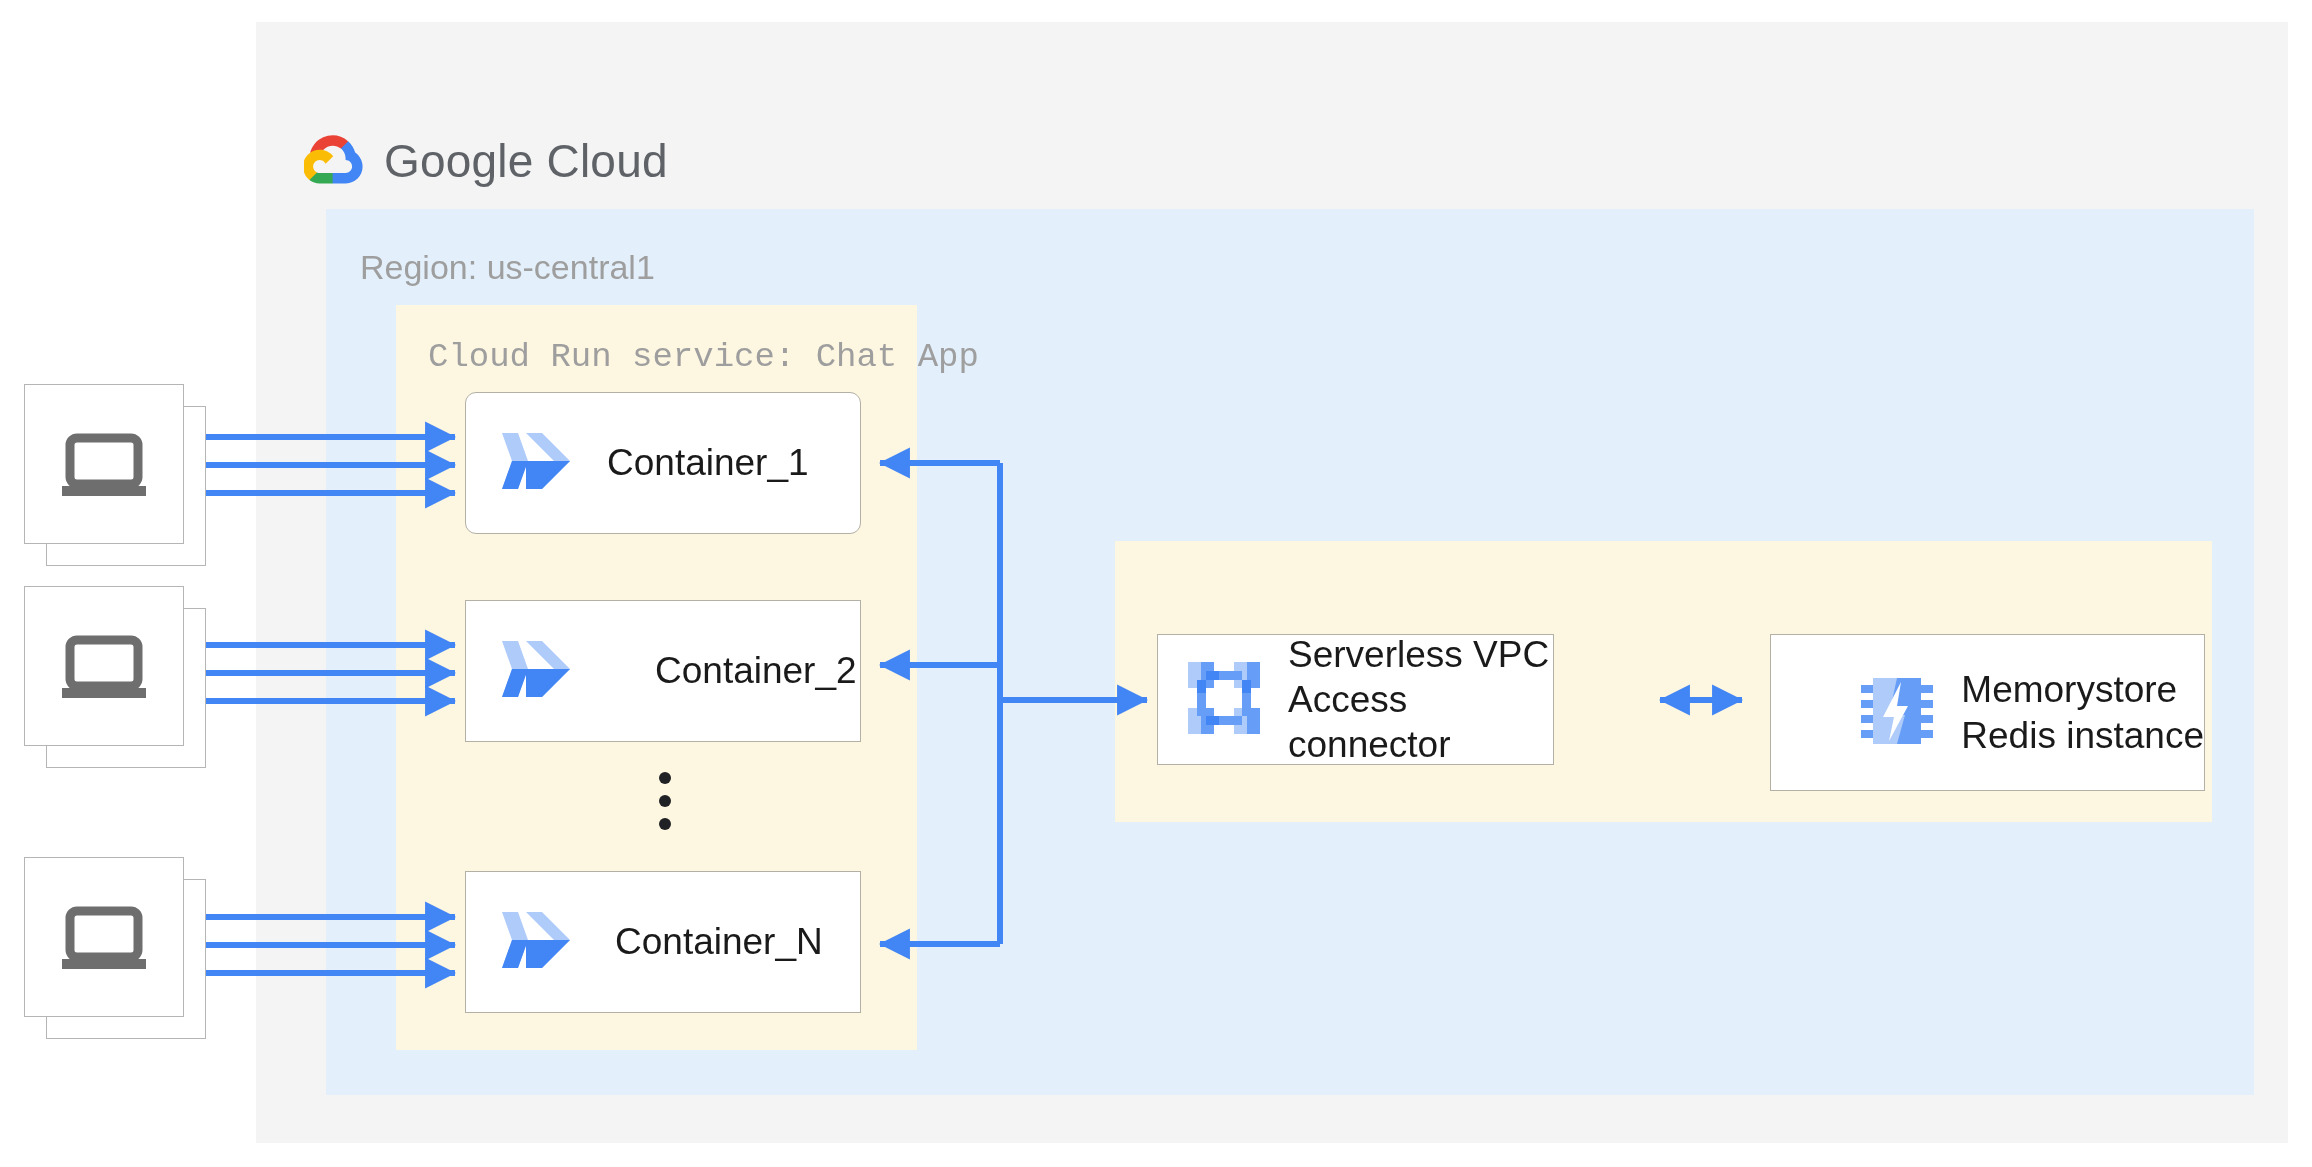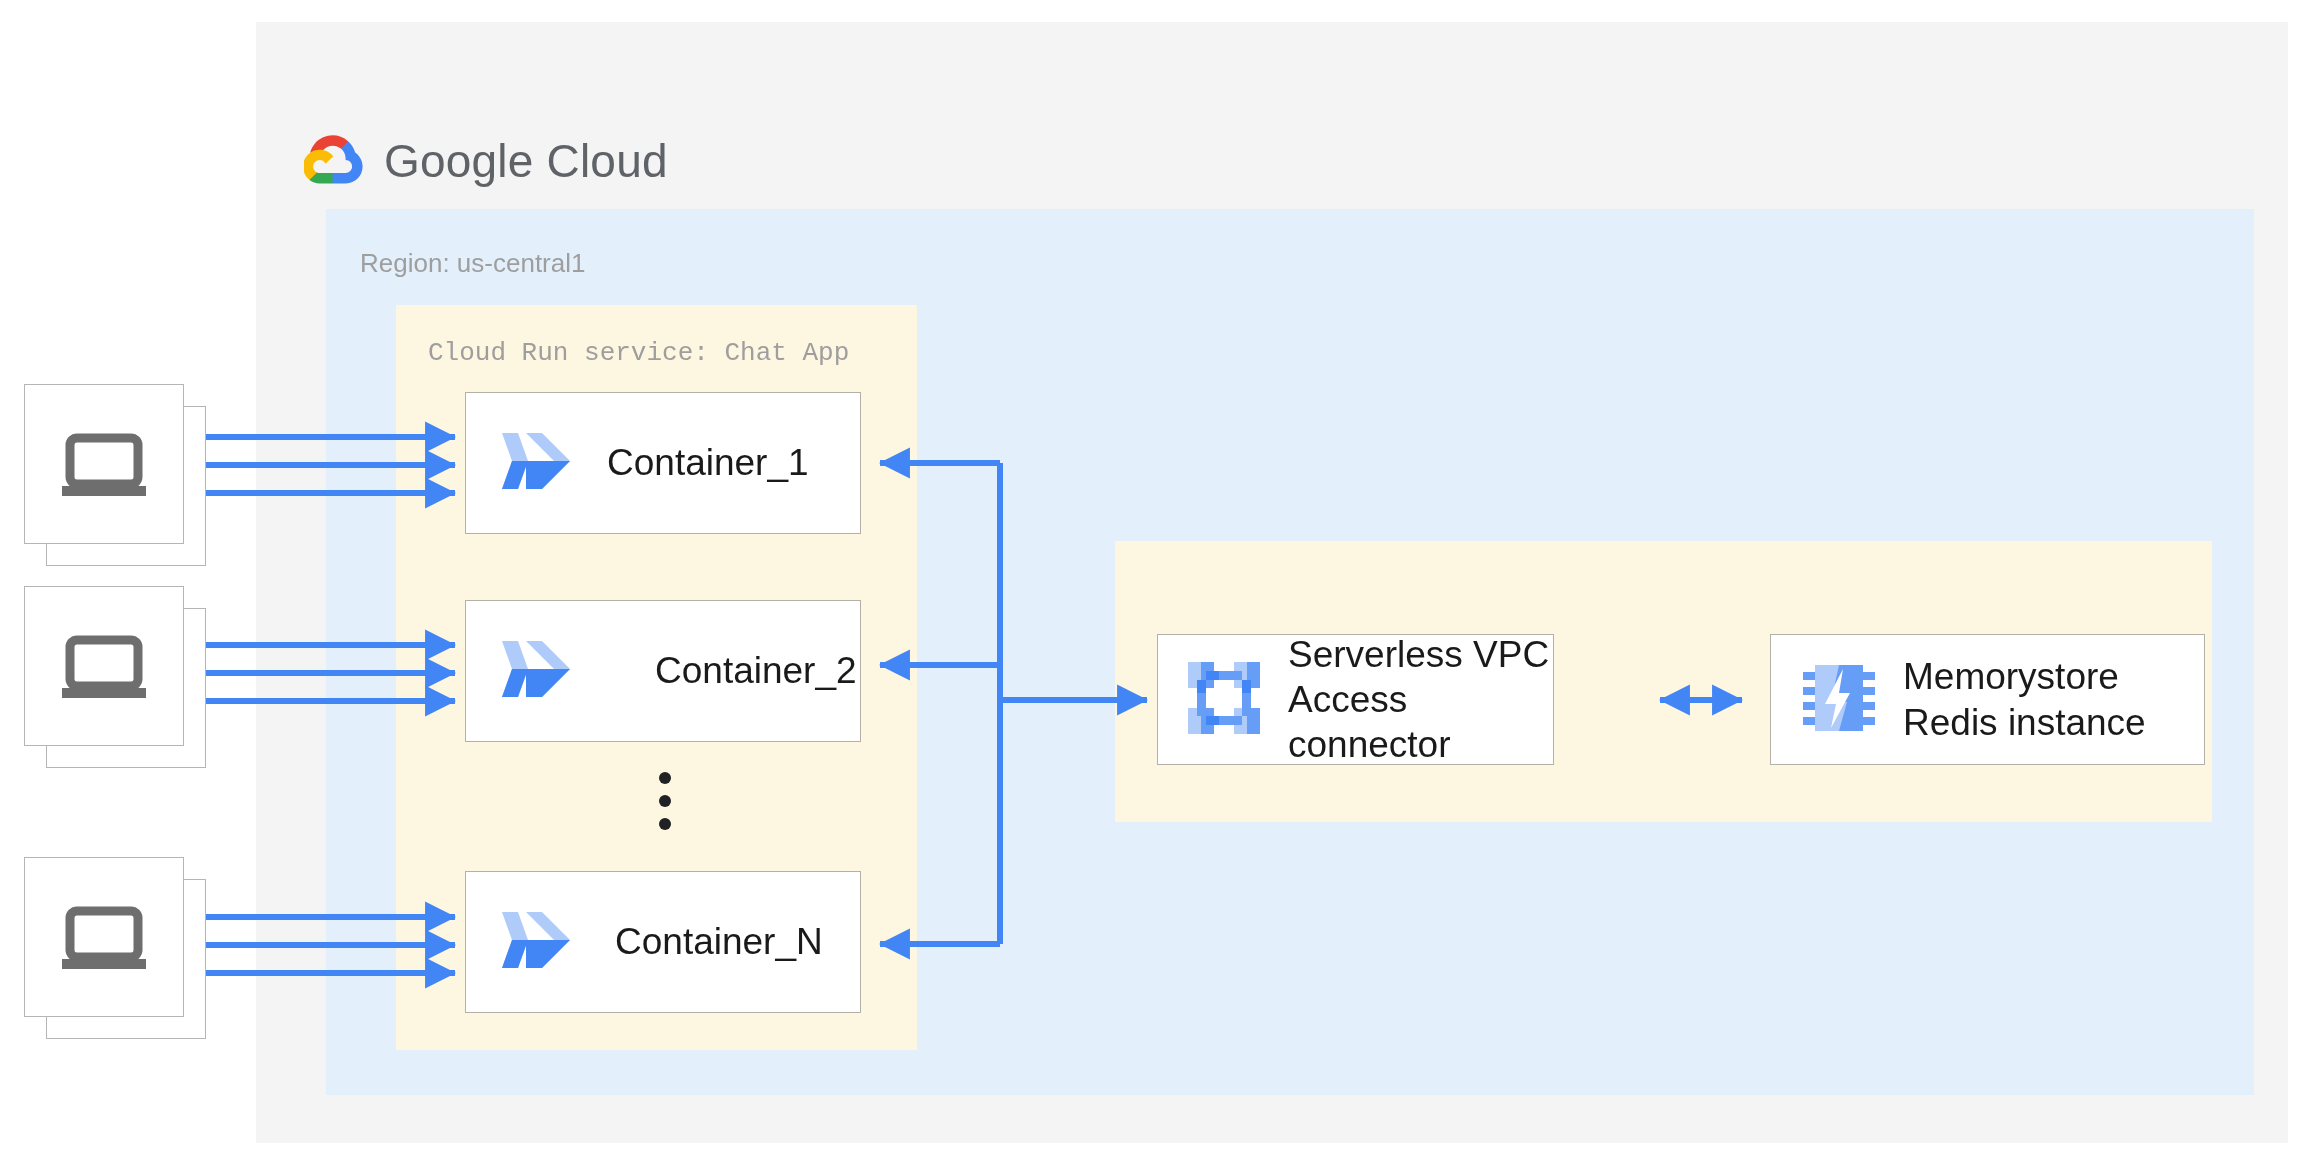"Region: us-central1" .panel-label { font-size: 26px -> 34px }
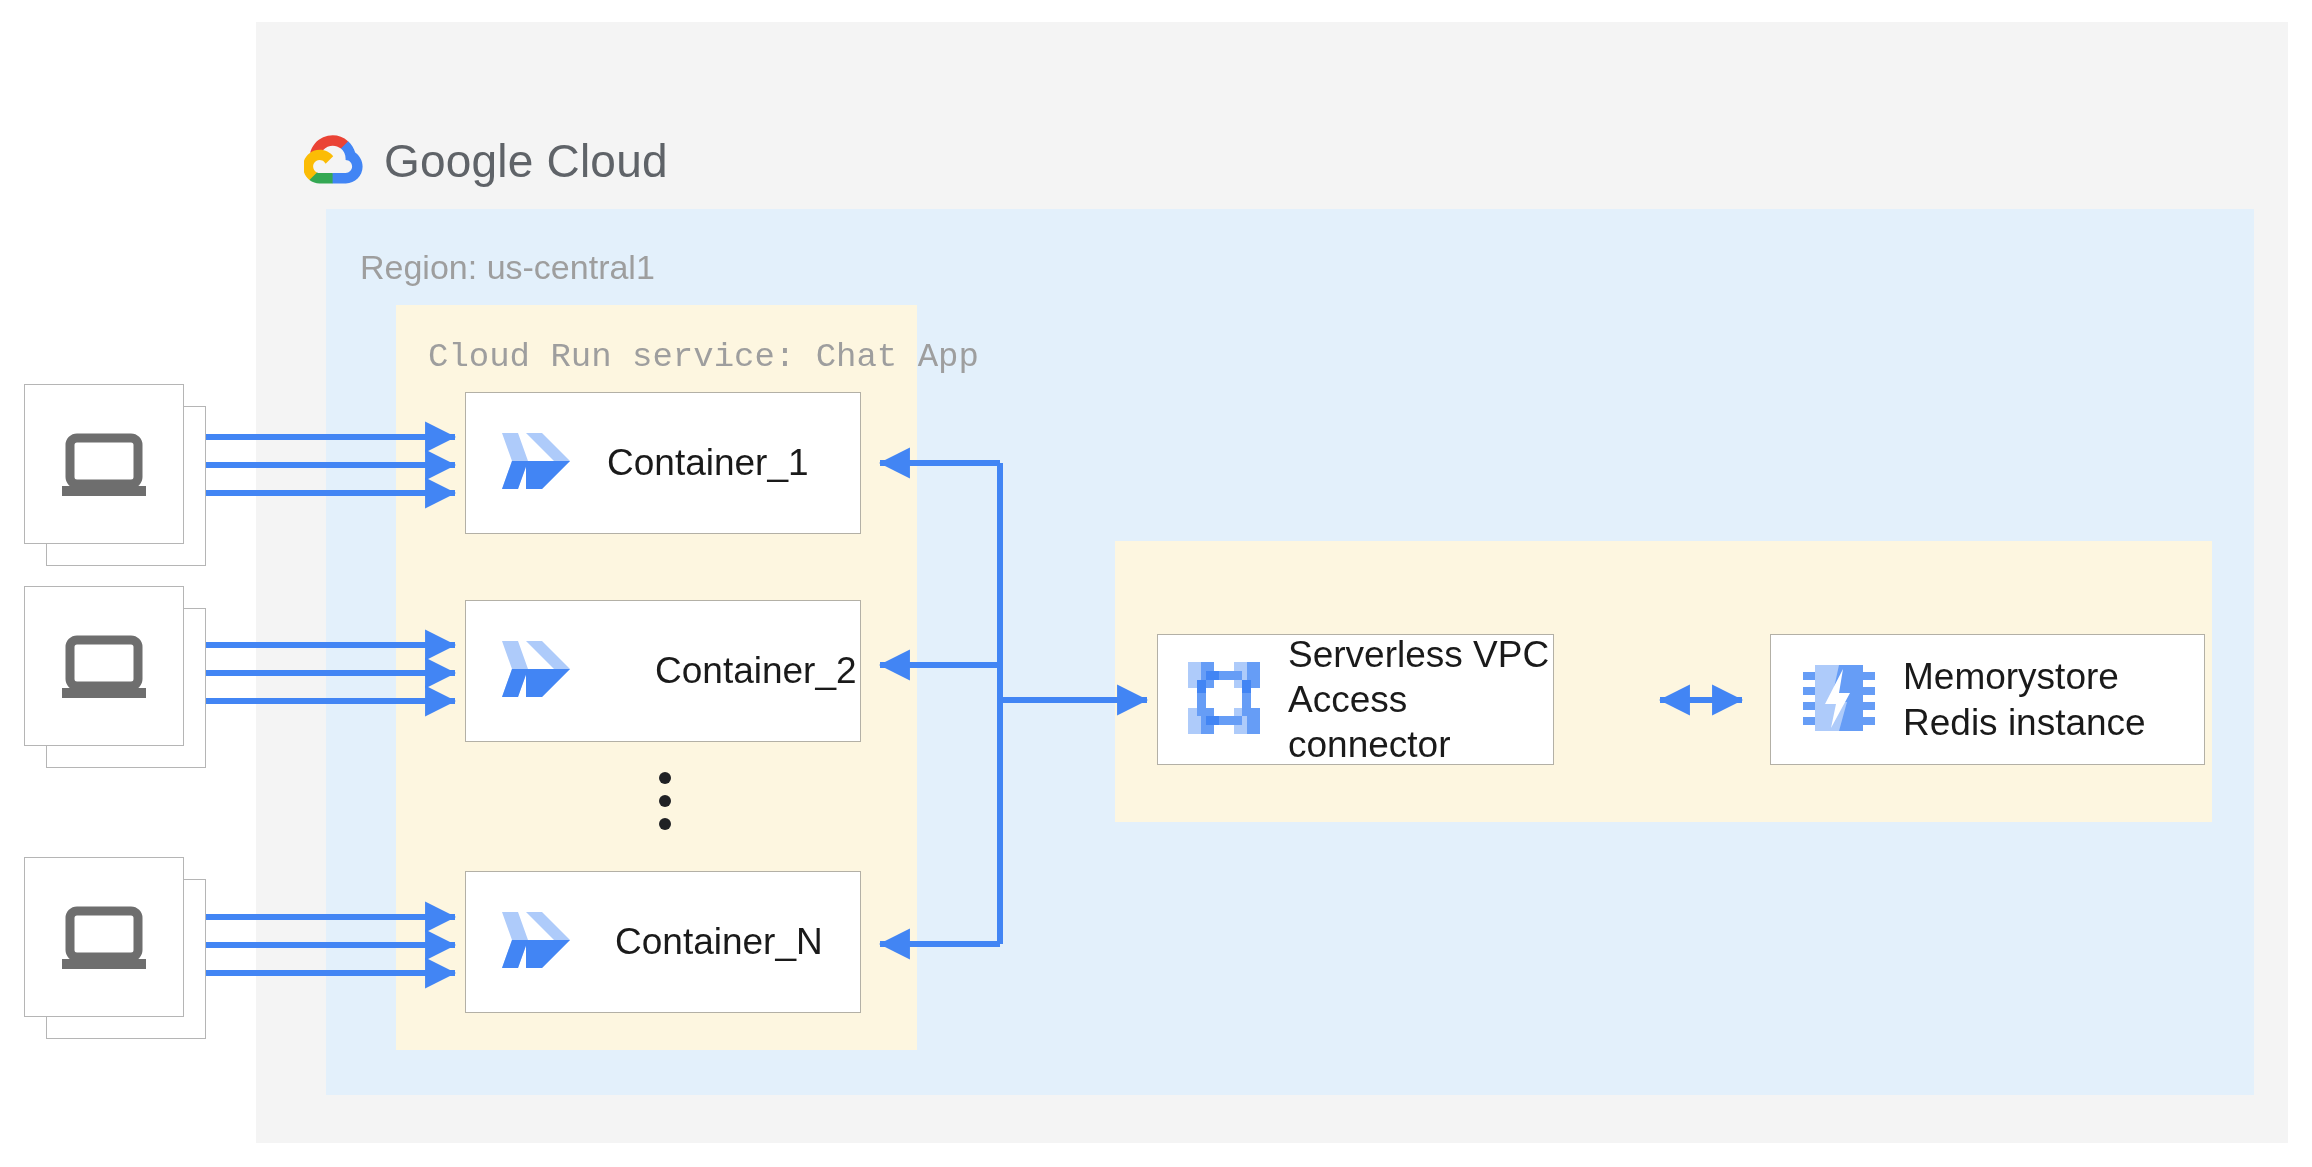"Container_1" #container-1 { border-radius: none -> 11px }
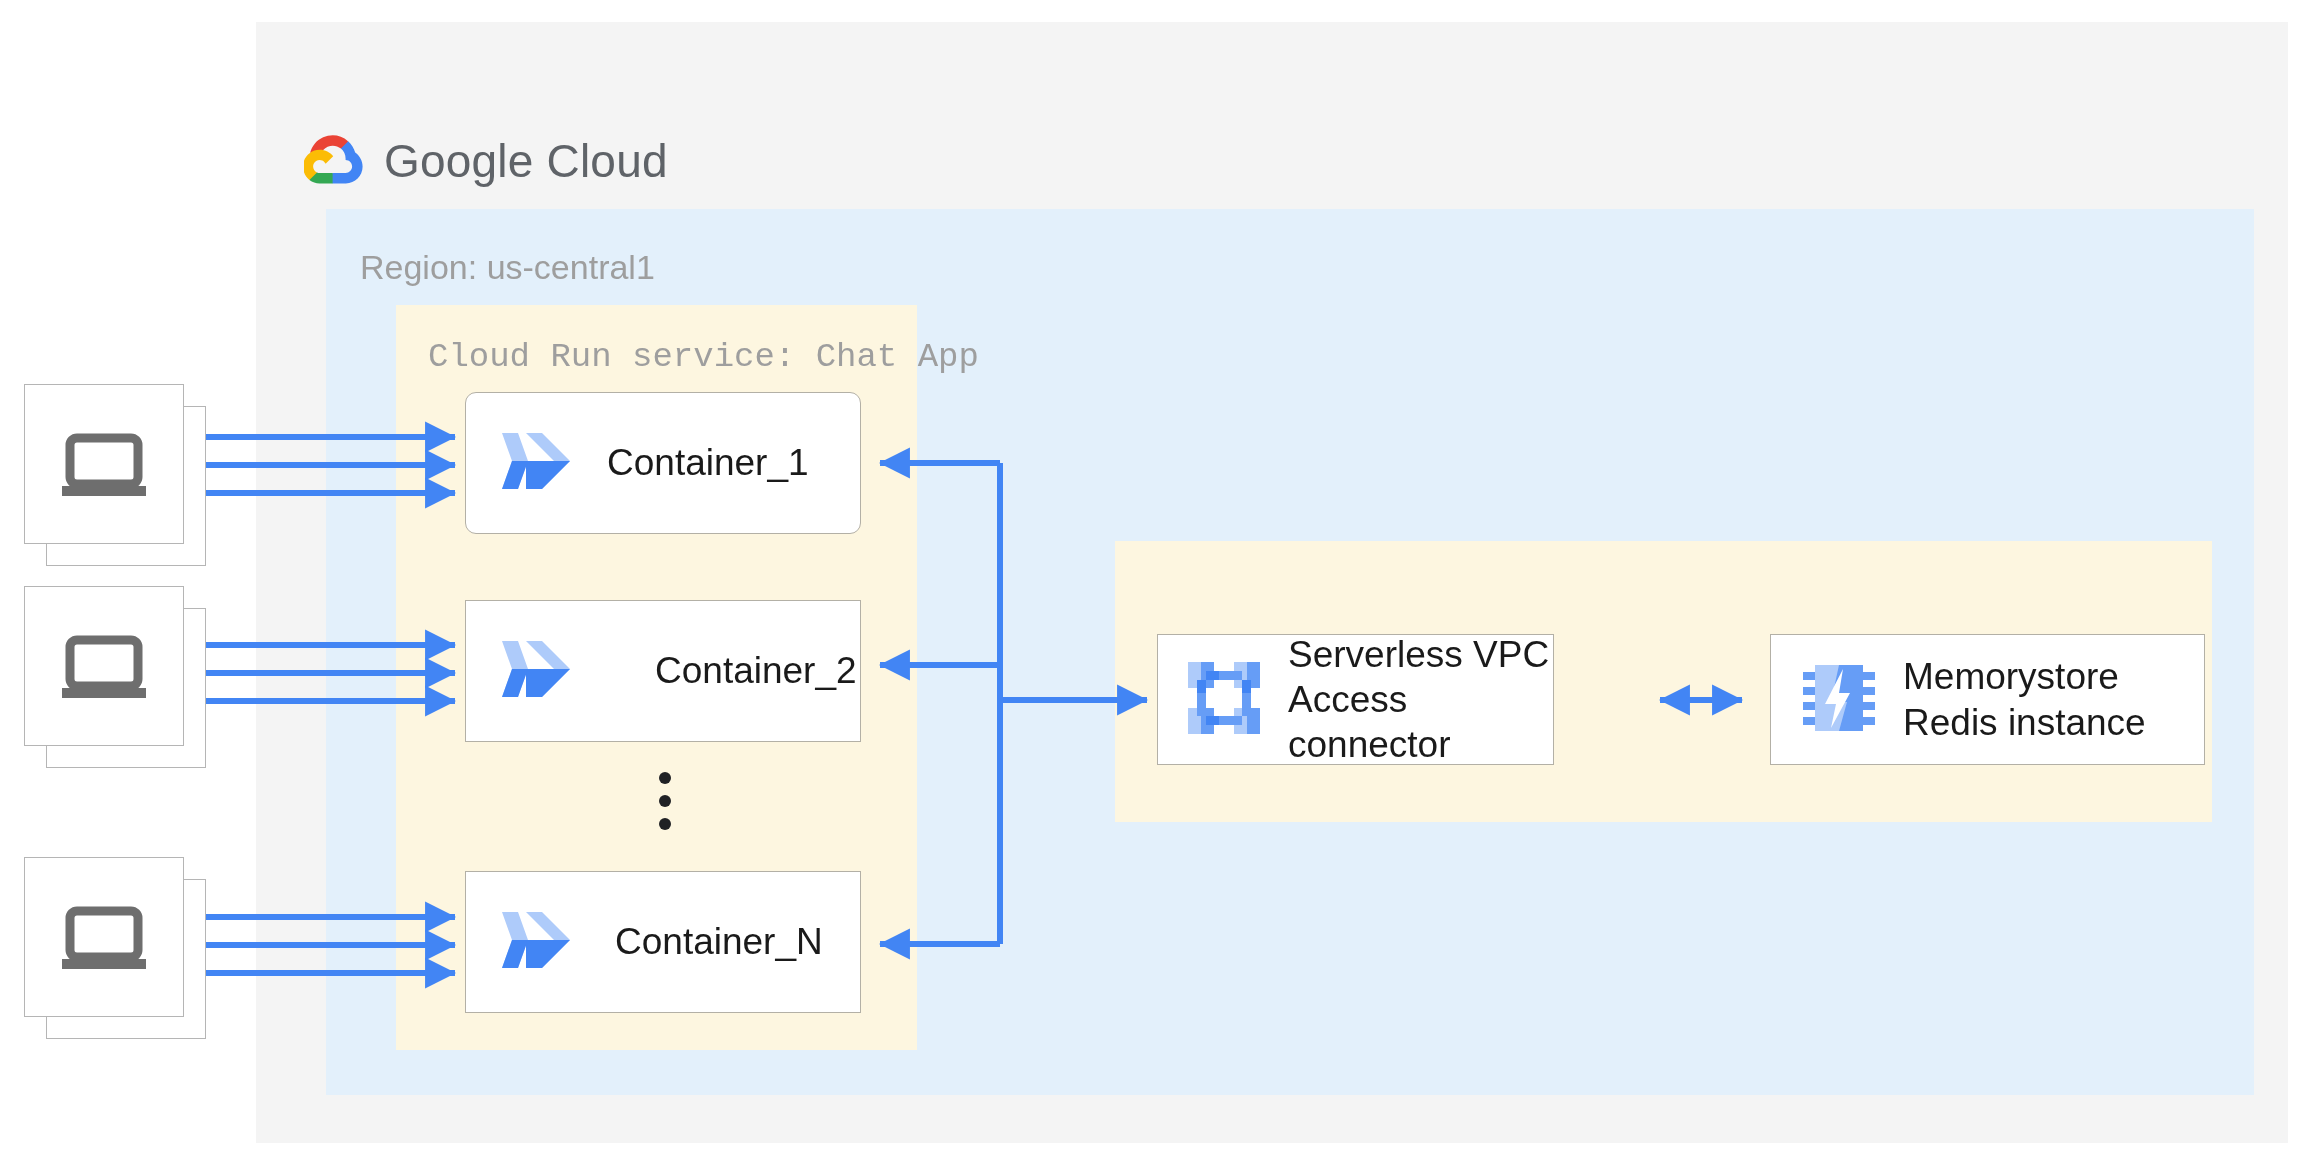"Memorystore" #memorystore-box { height: 131px -> 157px; justify-content: none -> flex-end }
